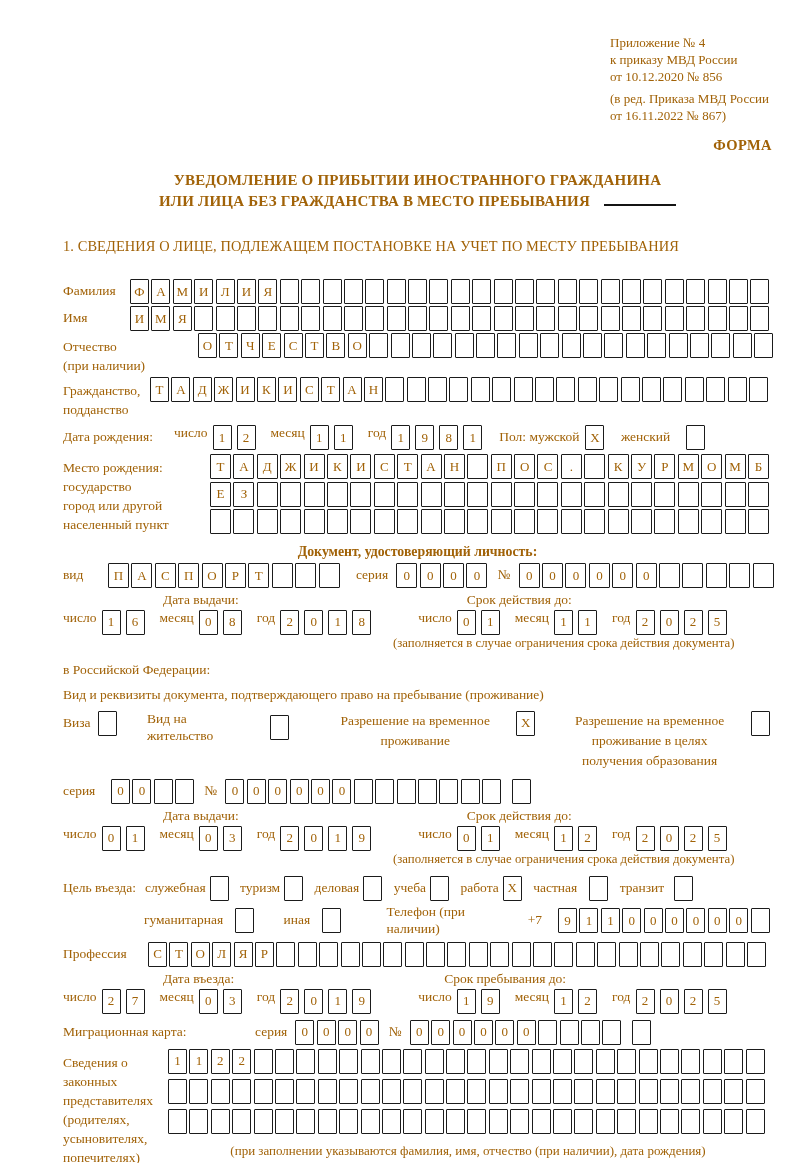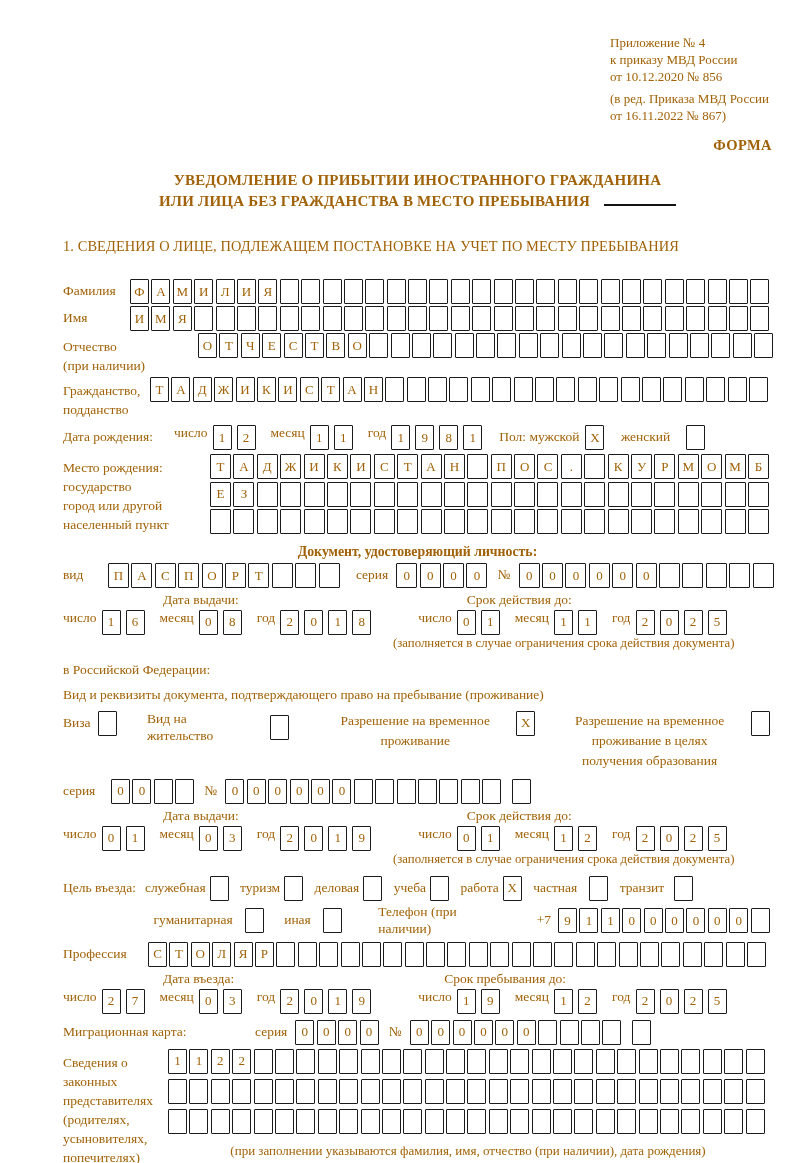"гуманитарная" .p2 { gap: none -> 9px }
